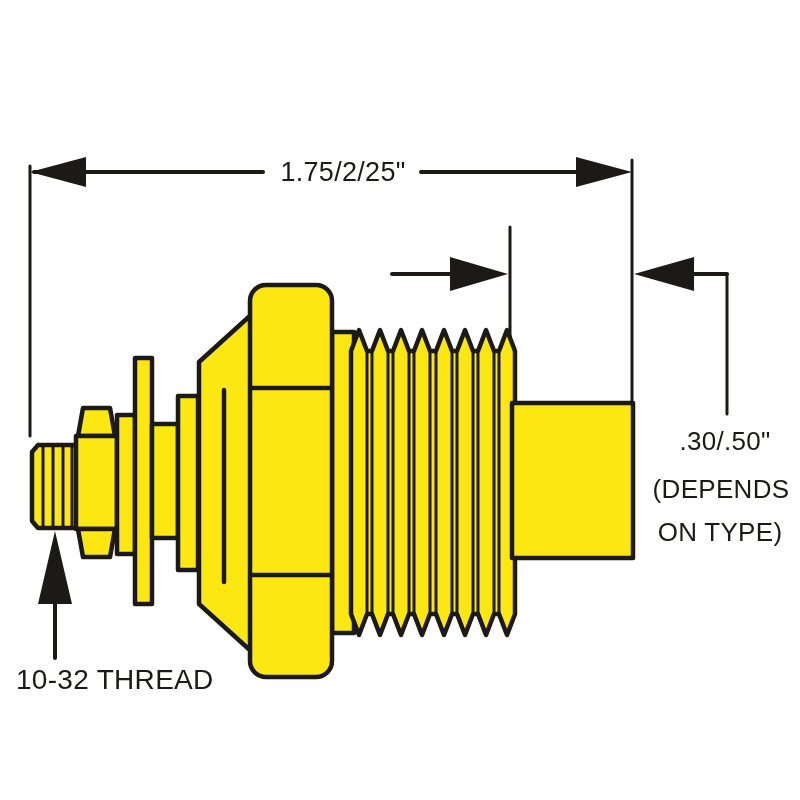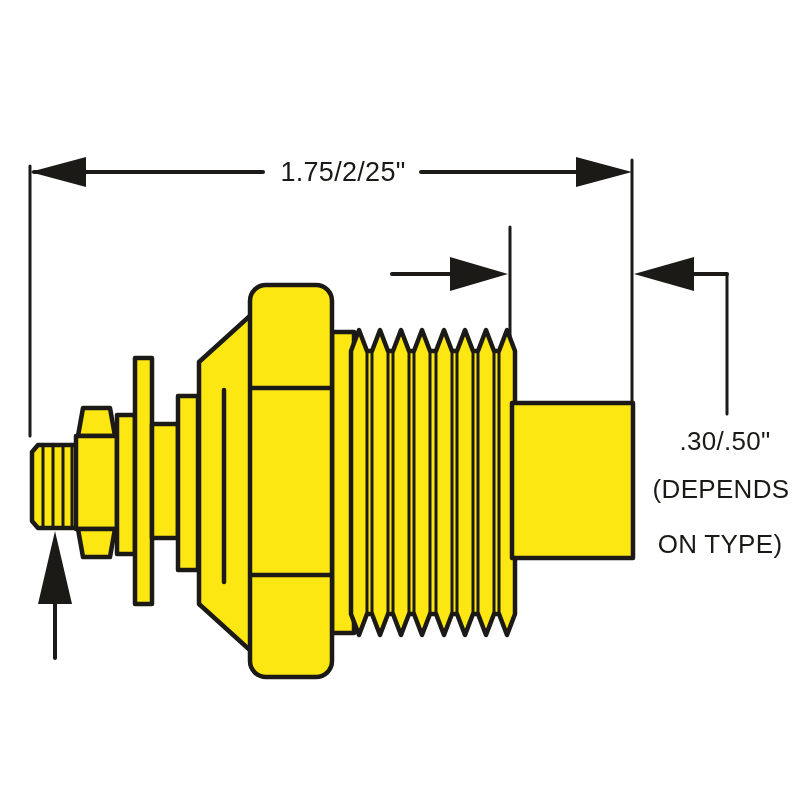"ON TYPE)" div.lbl { margin-top: 12px -> none }
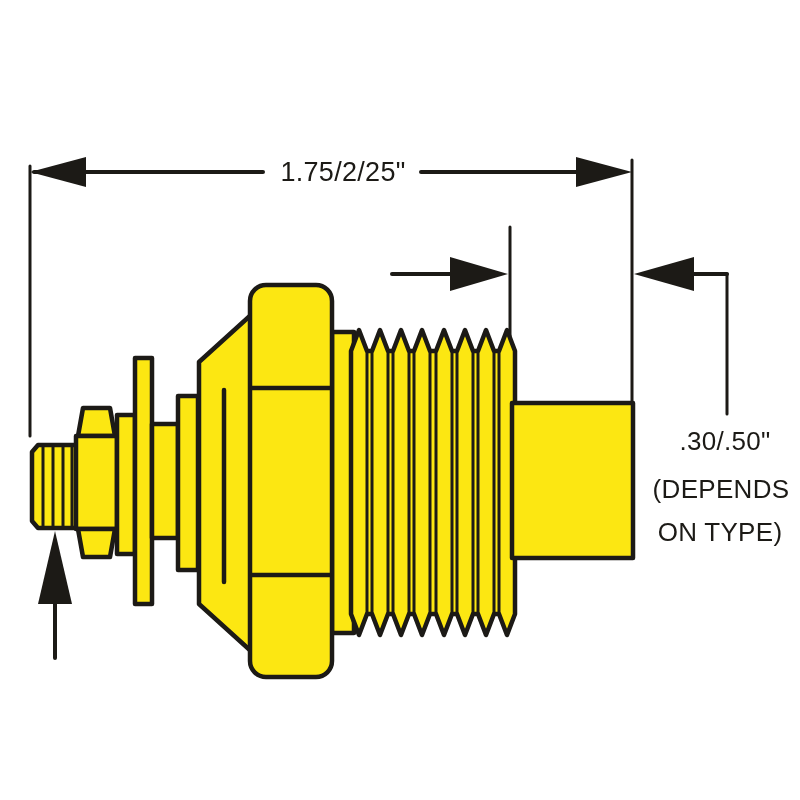"10-32 THREAD" div.lbl { html: none -> <div>10-32 THREAD</div> }
